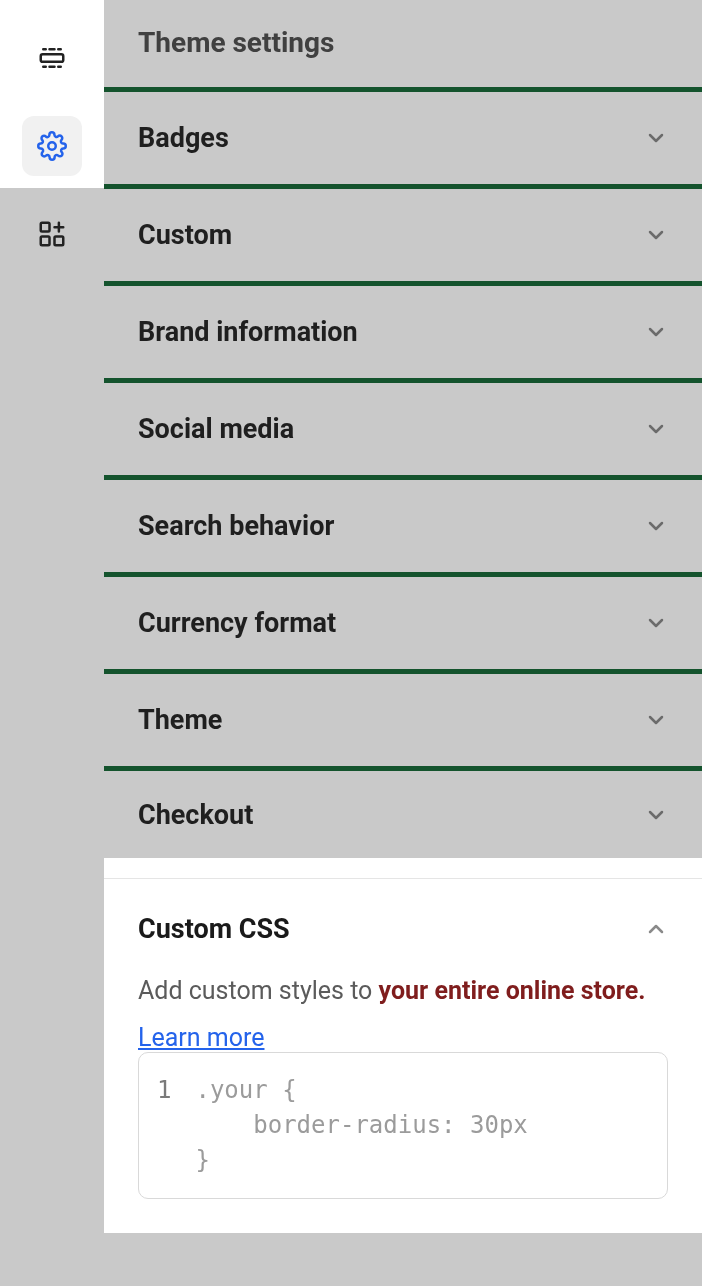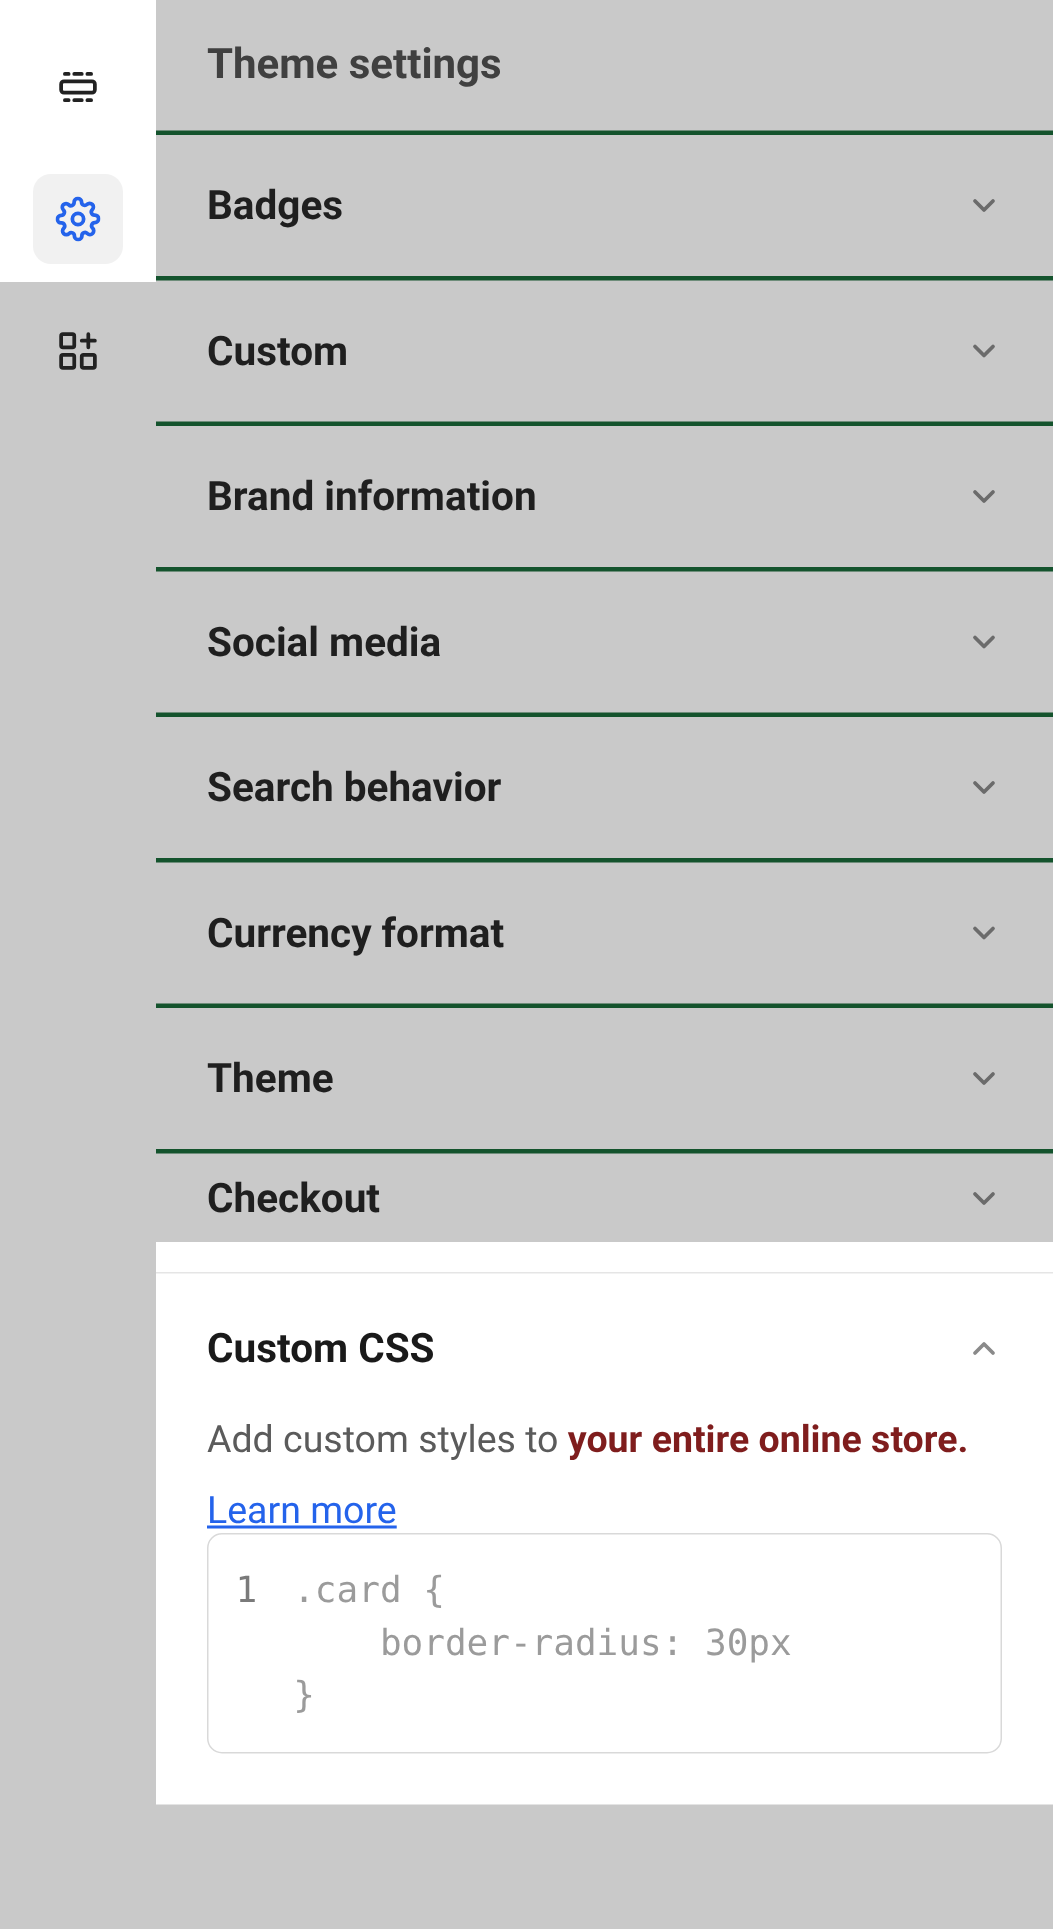"Badges" .section-row { border-top: 3px solid #14532d -> 5px solid #14532d }
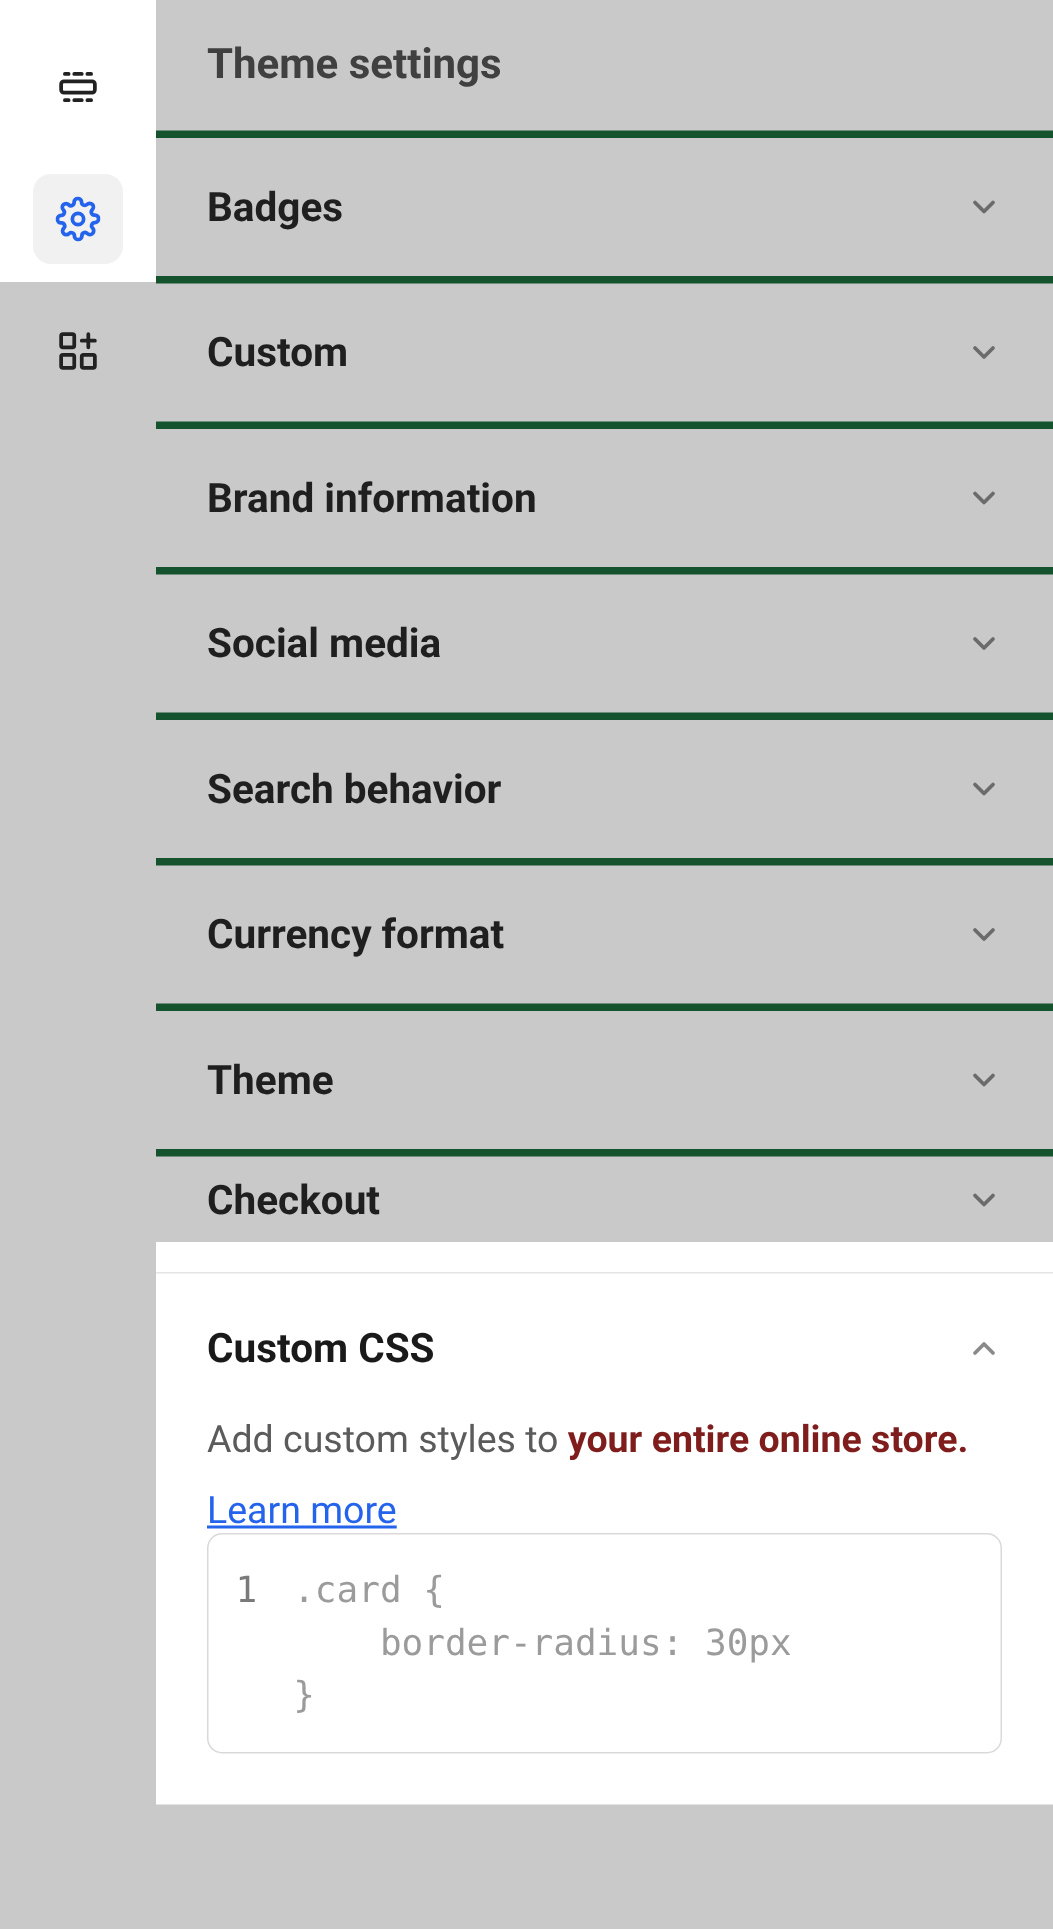"Checkout" div.section-row { height: 62px -> 92px }
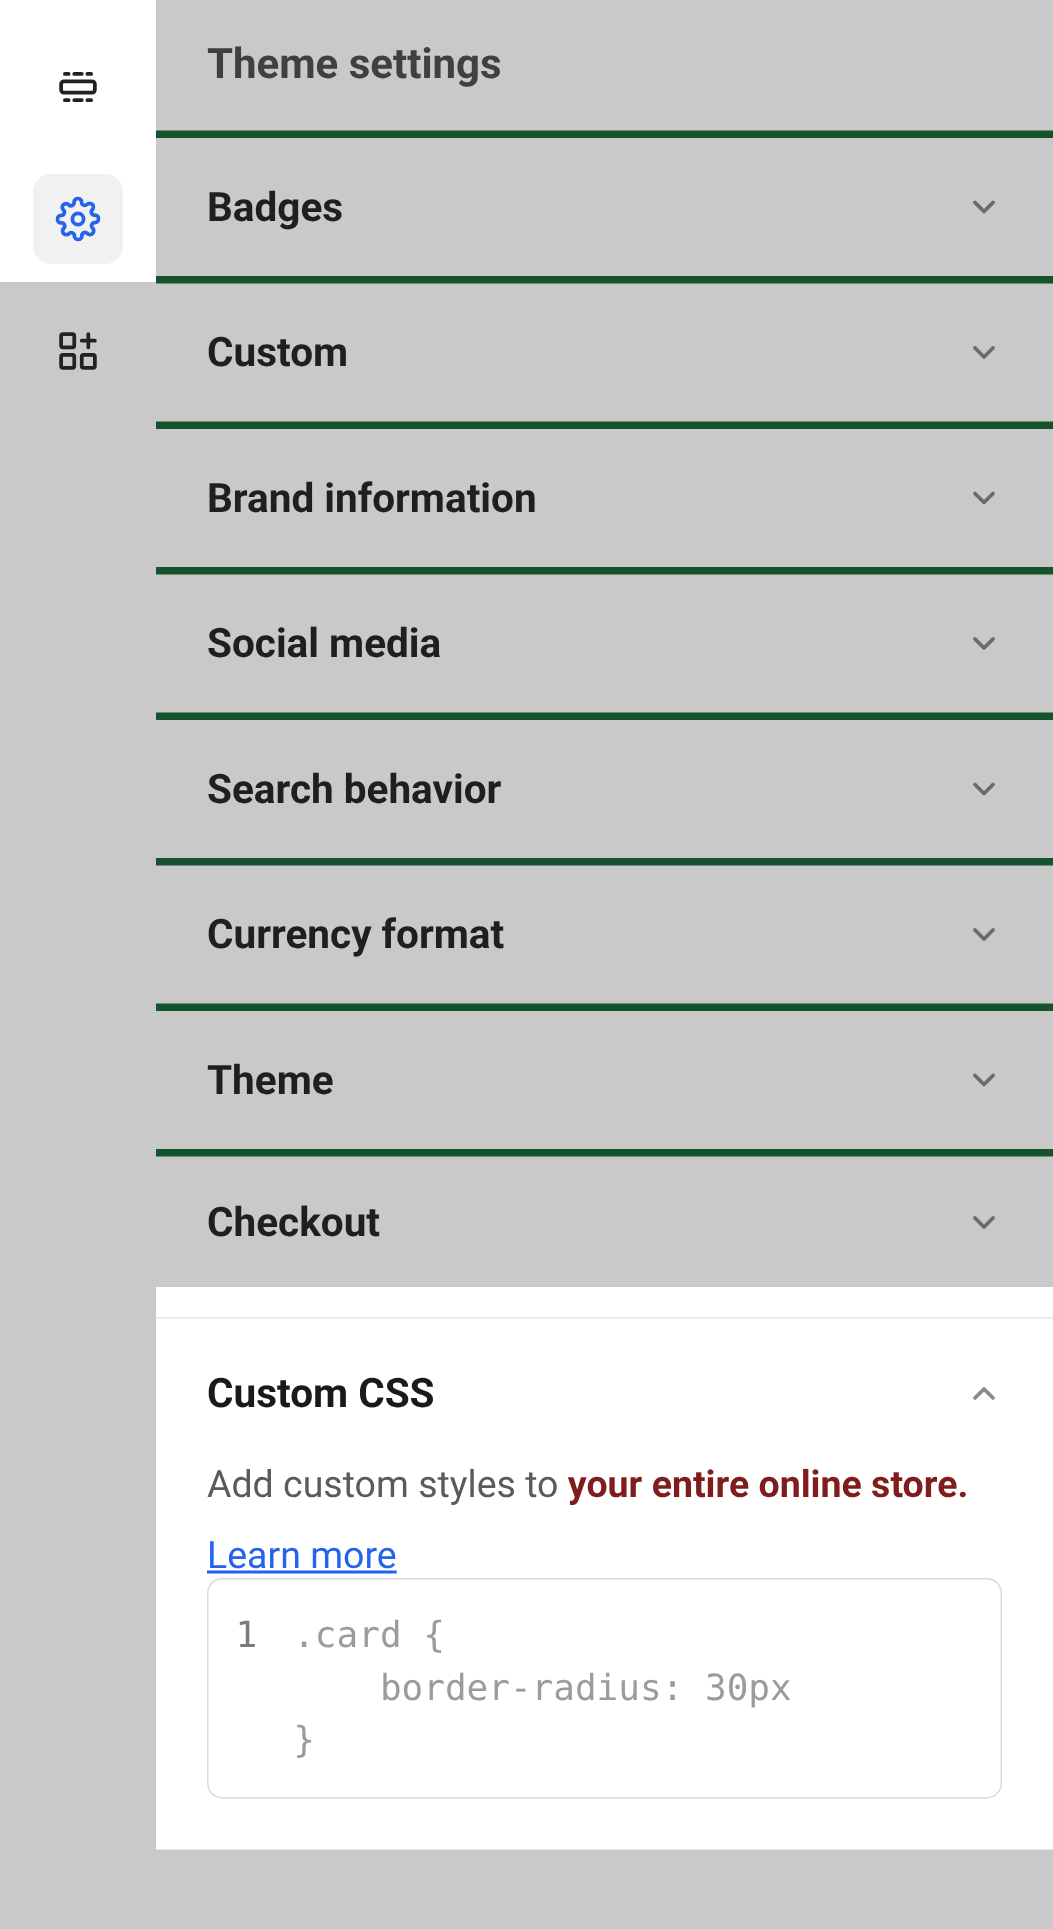".card {" span.code { text: .card -> .your }
